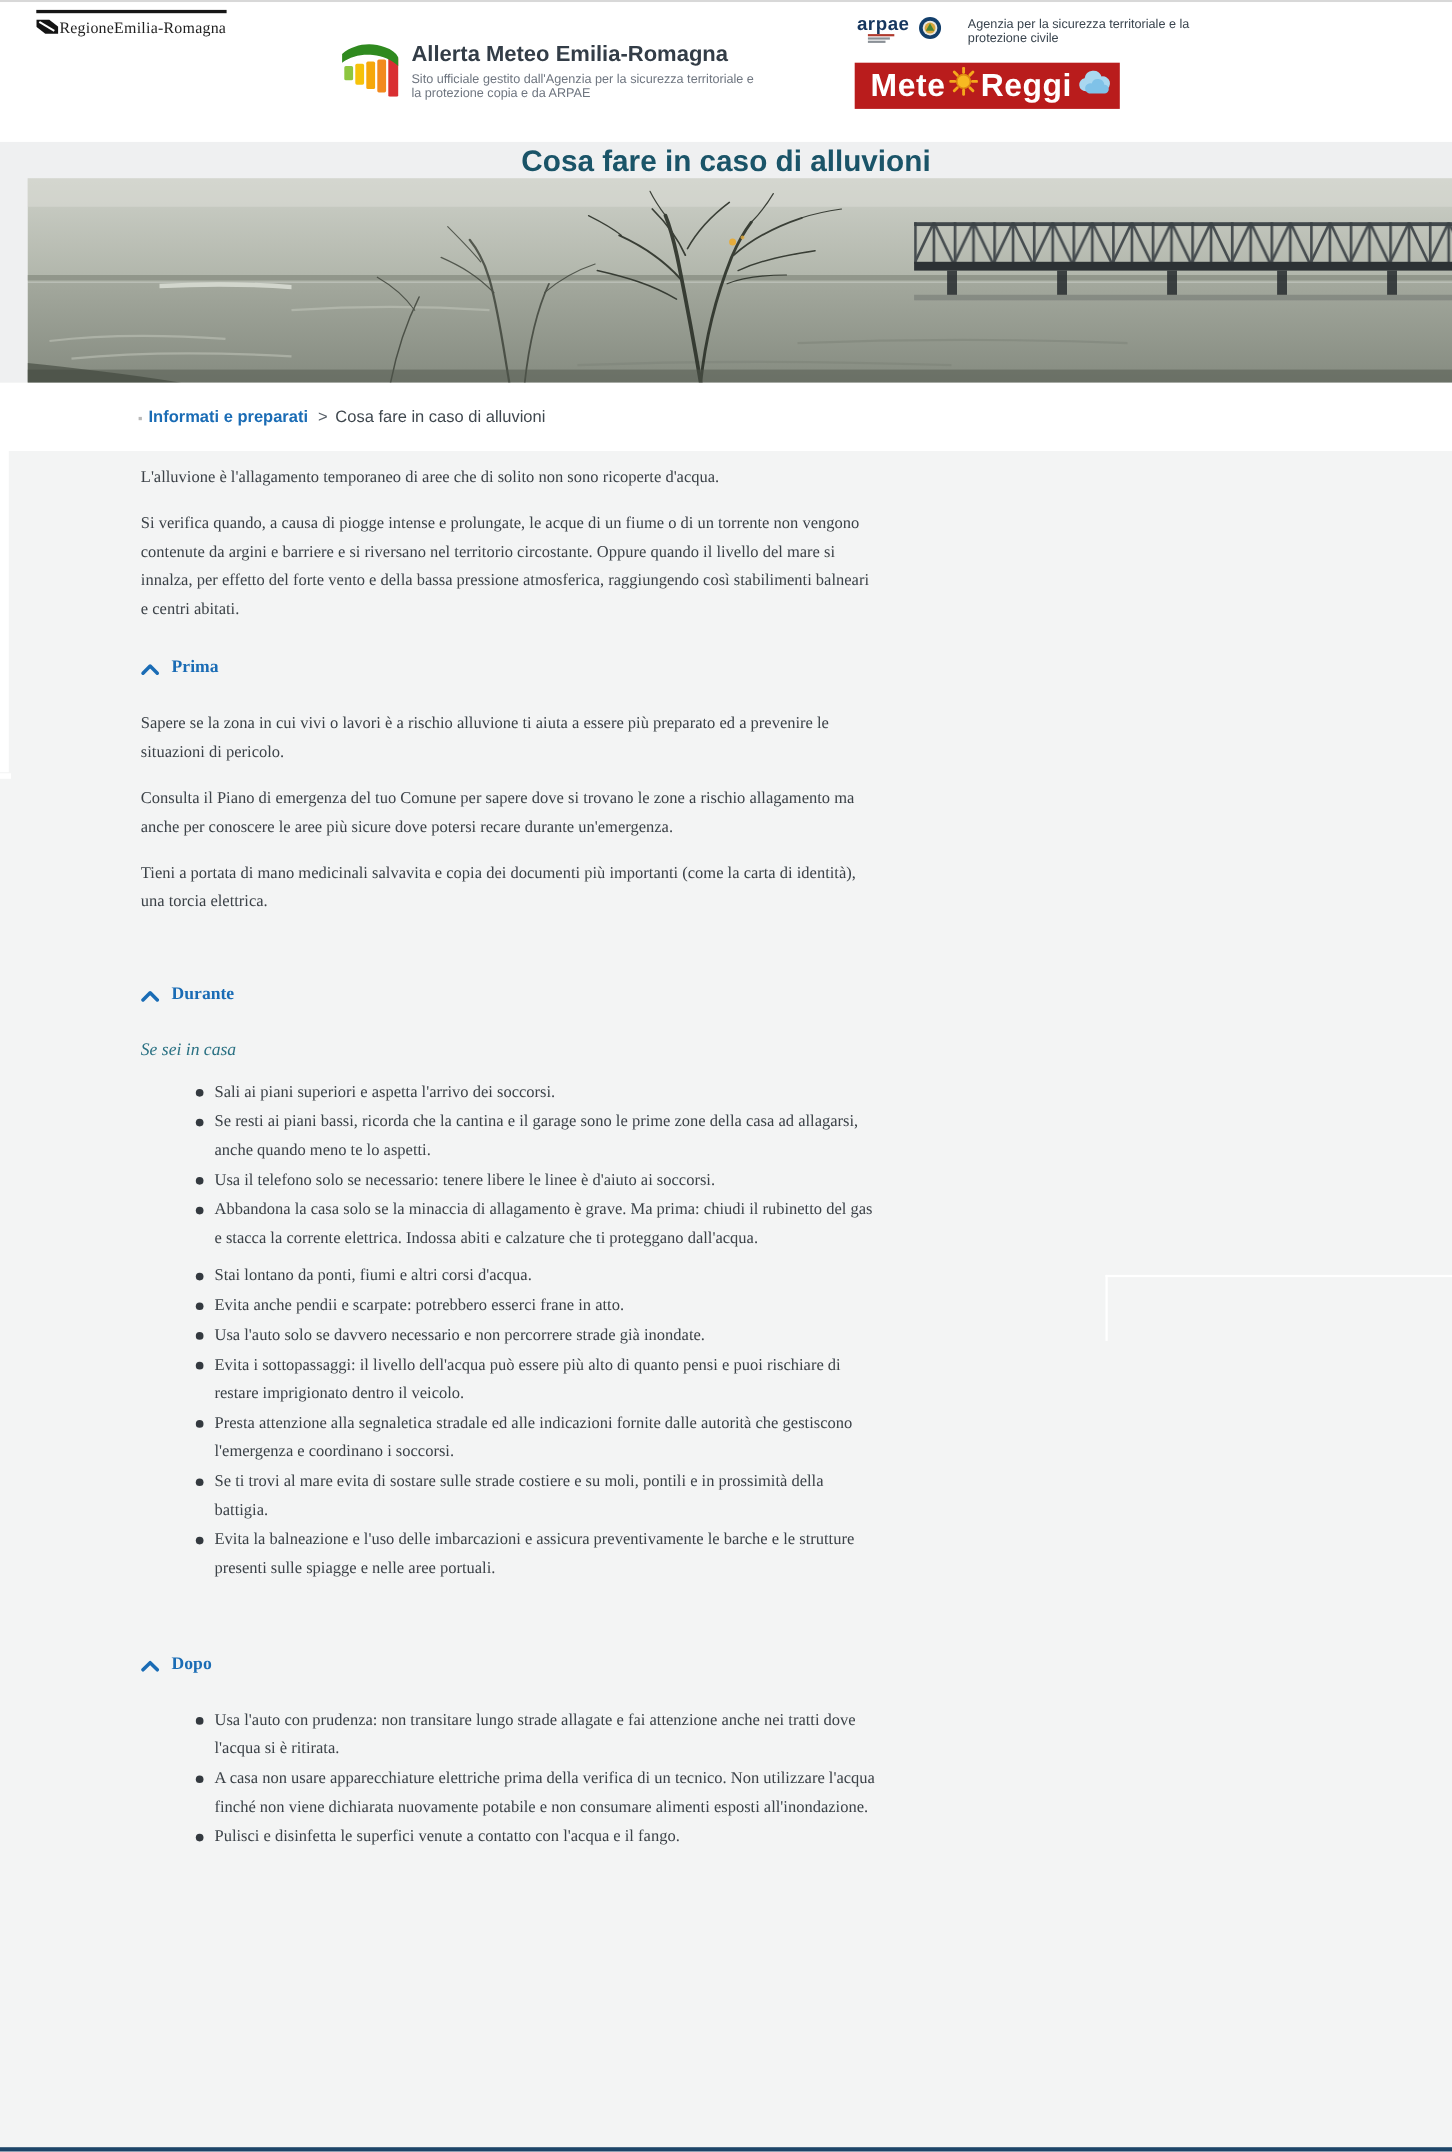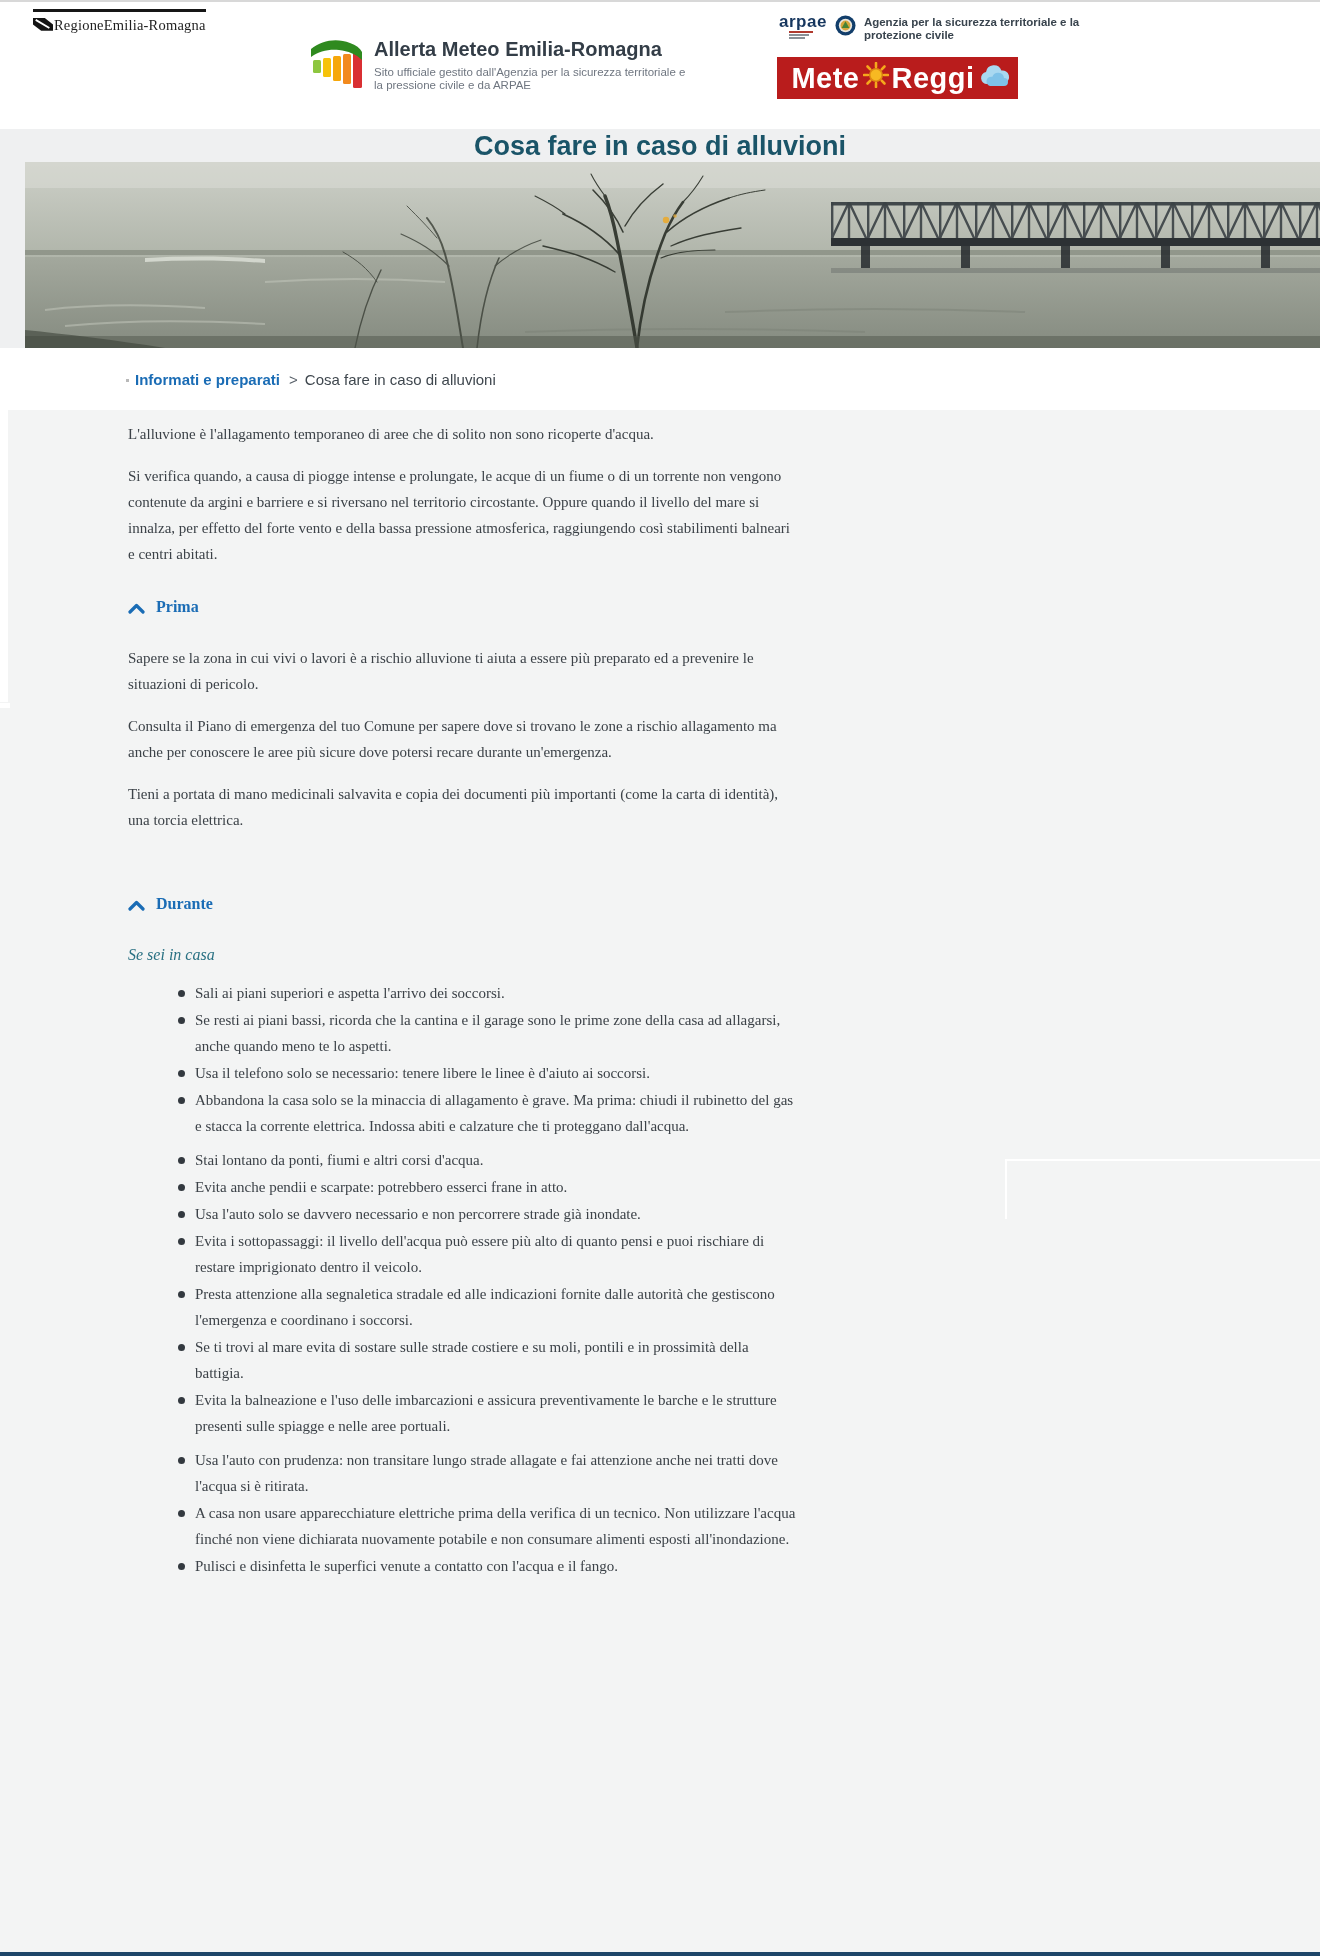"Agenzia per la sicurezza territoriale" .agency-name { font-weight: bold -> normal; margin-left: none -> 16px }
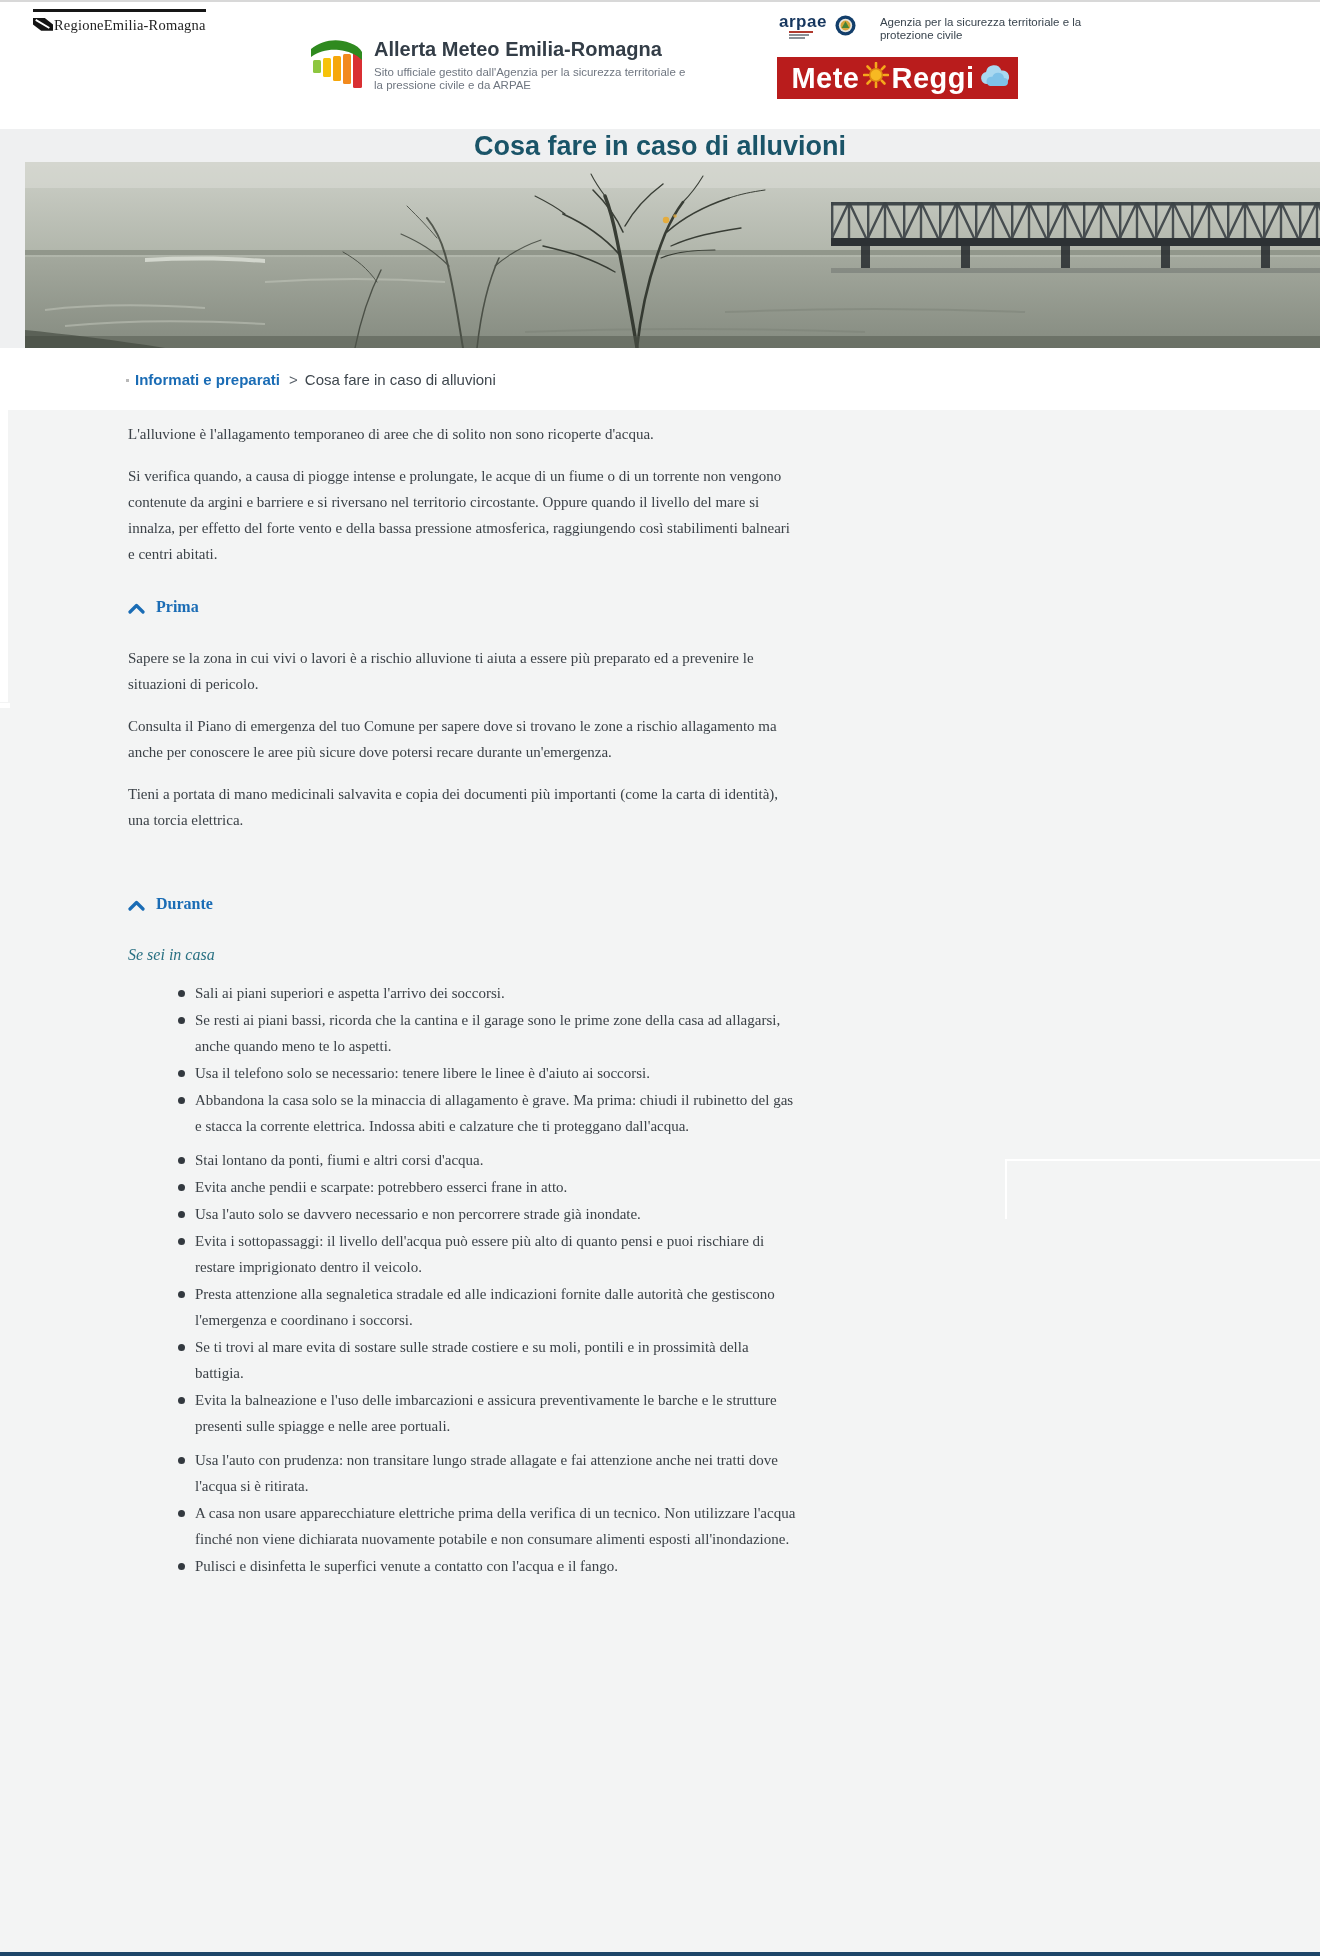"la pressione civile e da" span.brand-sub { text: pressione civile -> protezione copia }
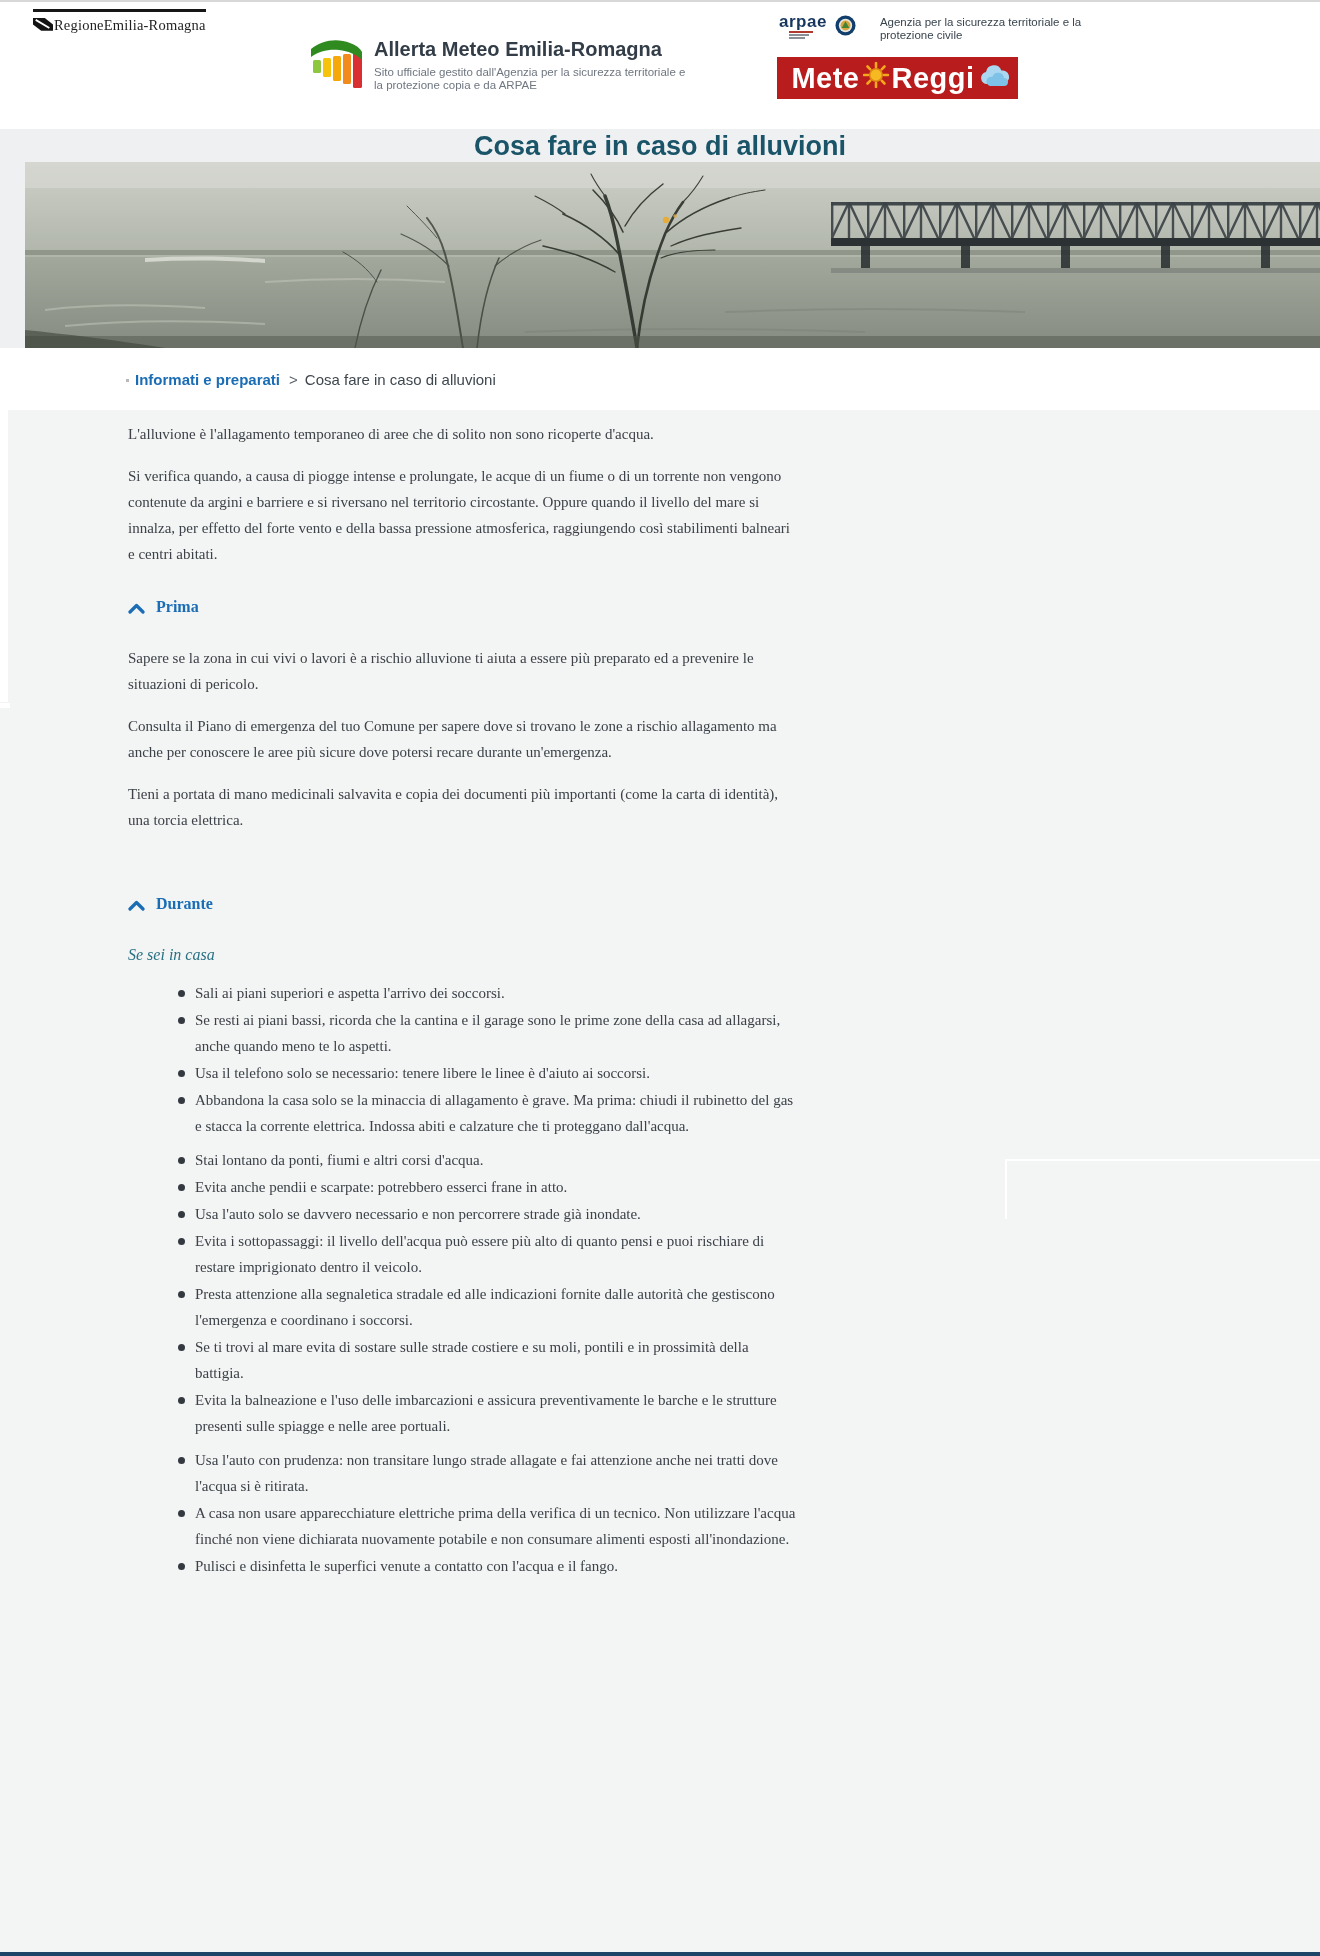"Dopo" h2.sec { html: none -> <h2> <span> <svg> <path></path> </svg> </span> <span>Dopo</span> </h2> }
